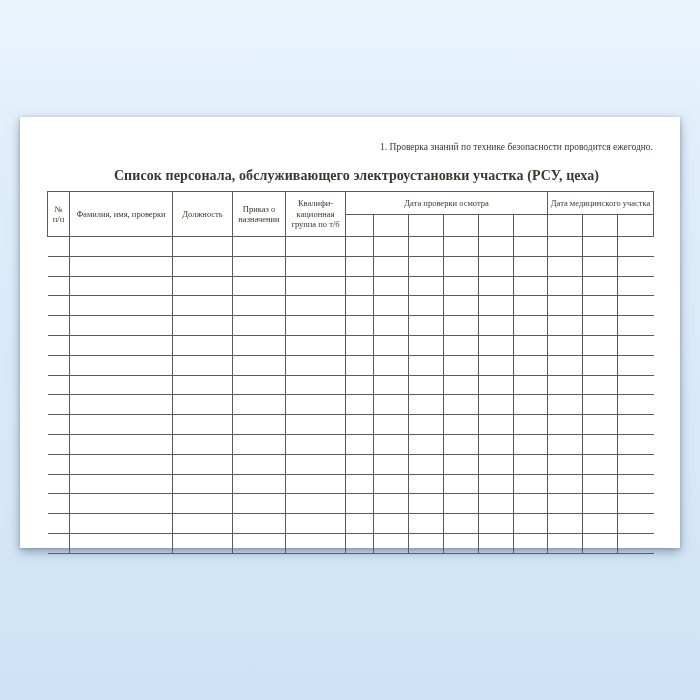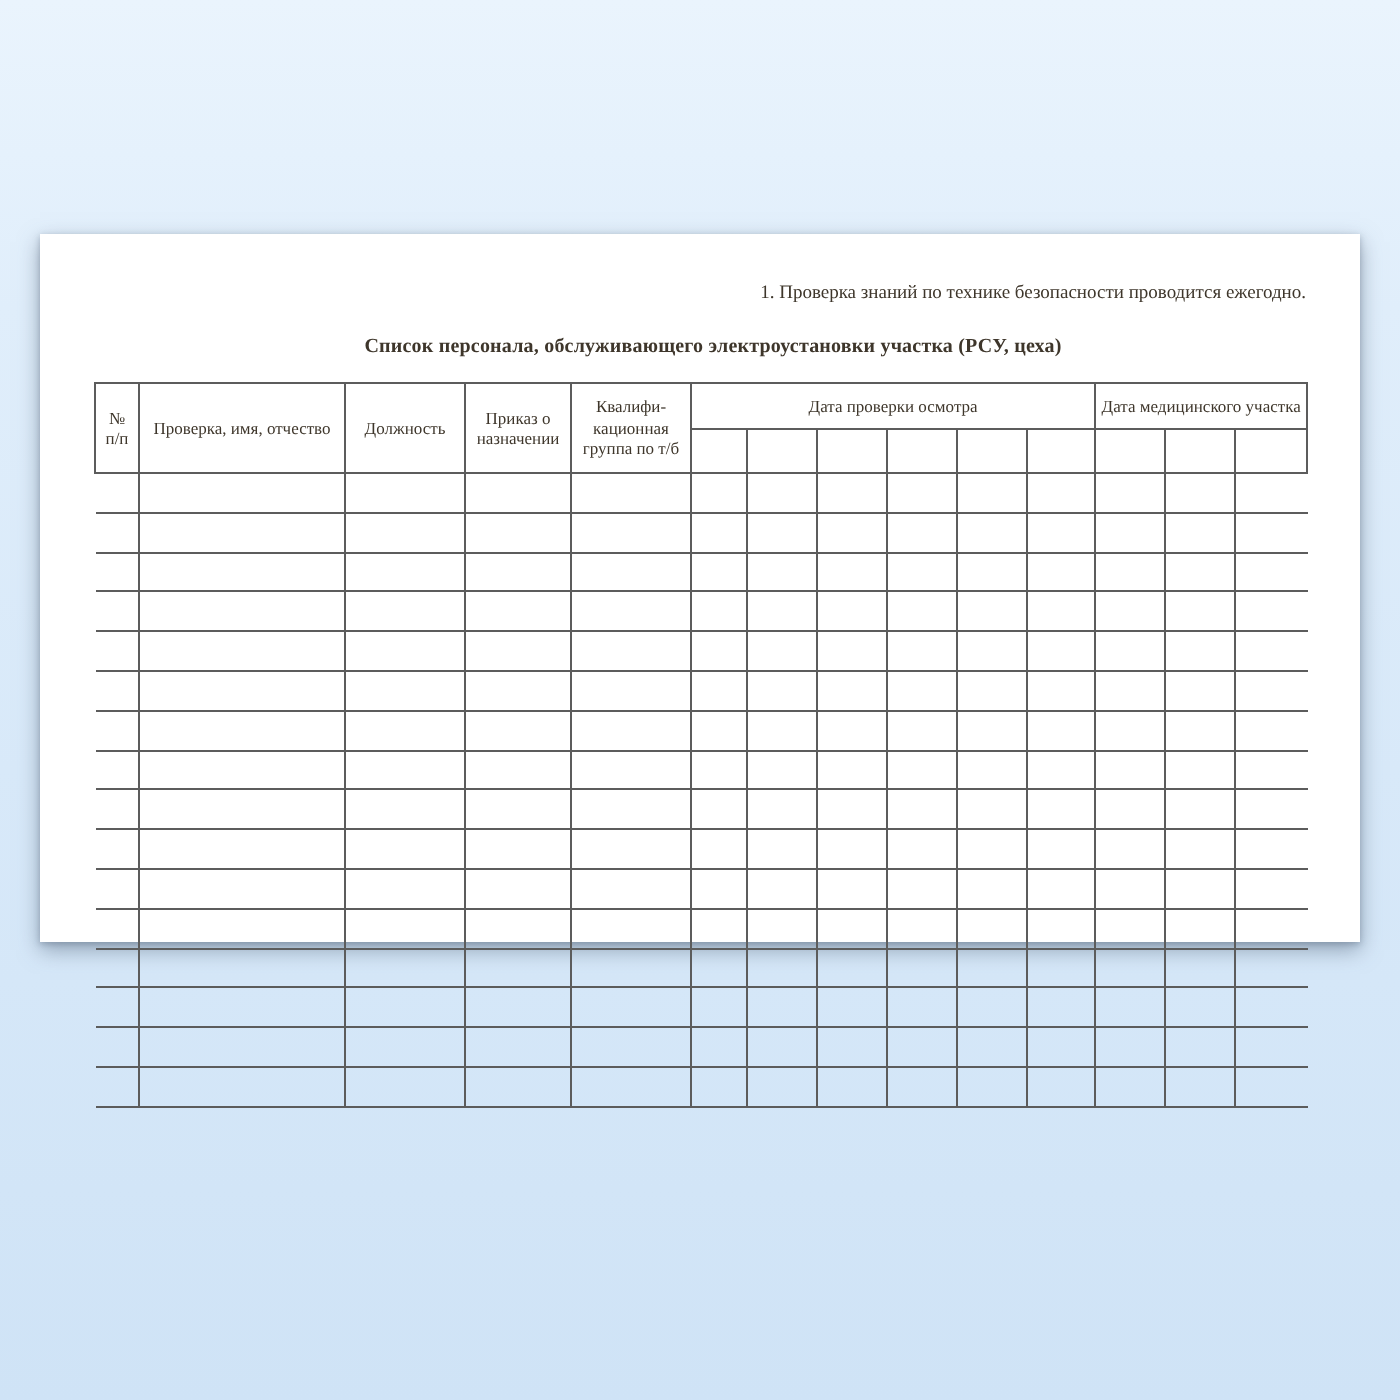"1. Проверка знаний по технике" .page { height: 354px -> 431px }
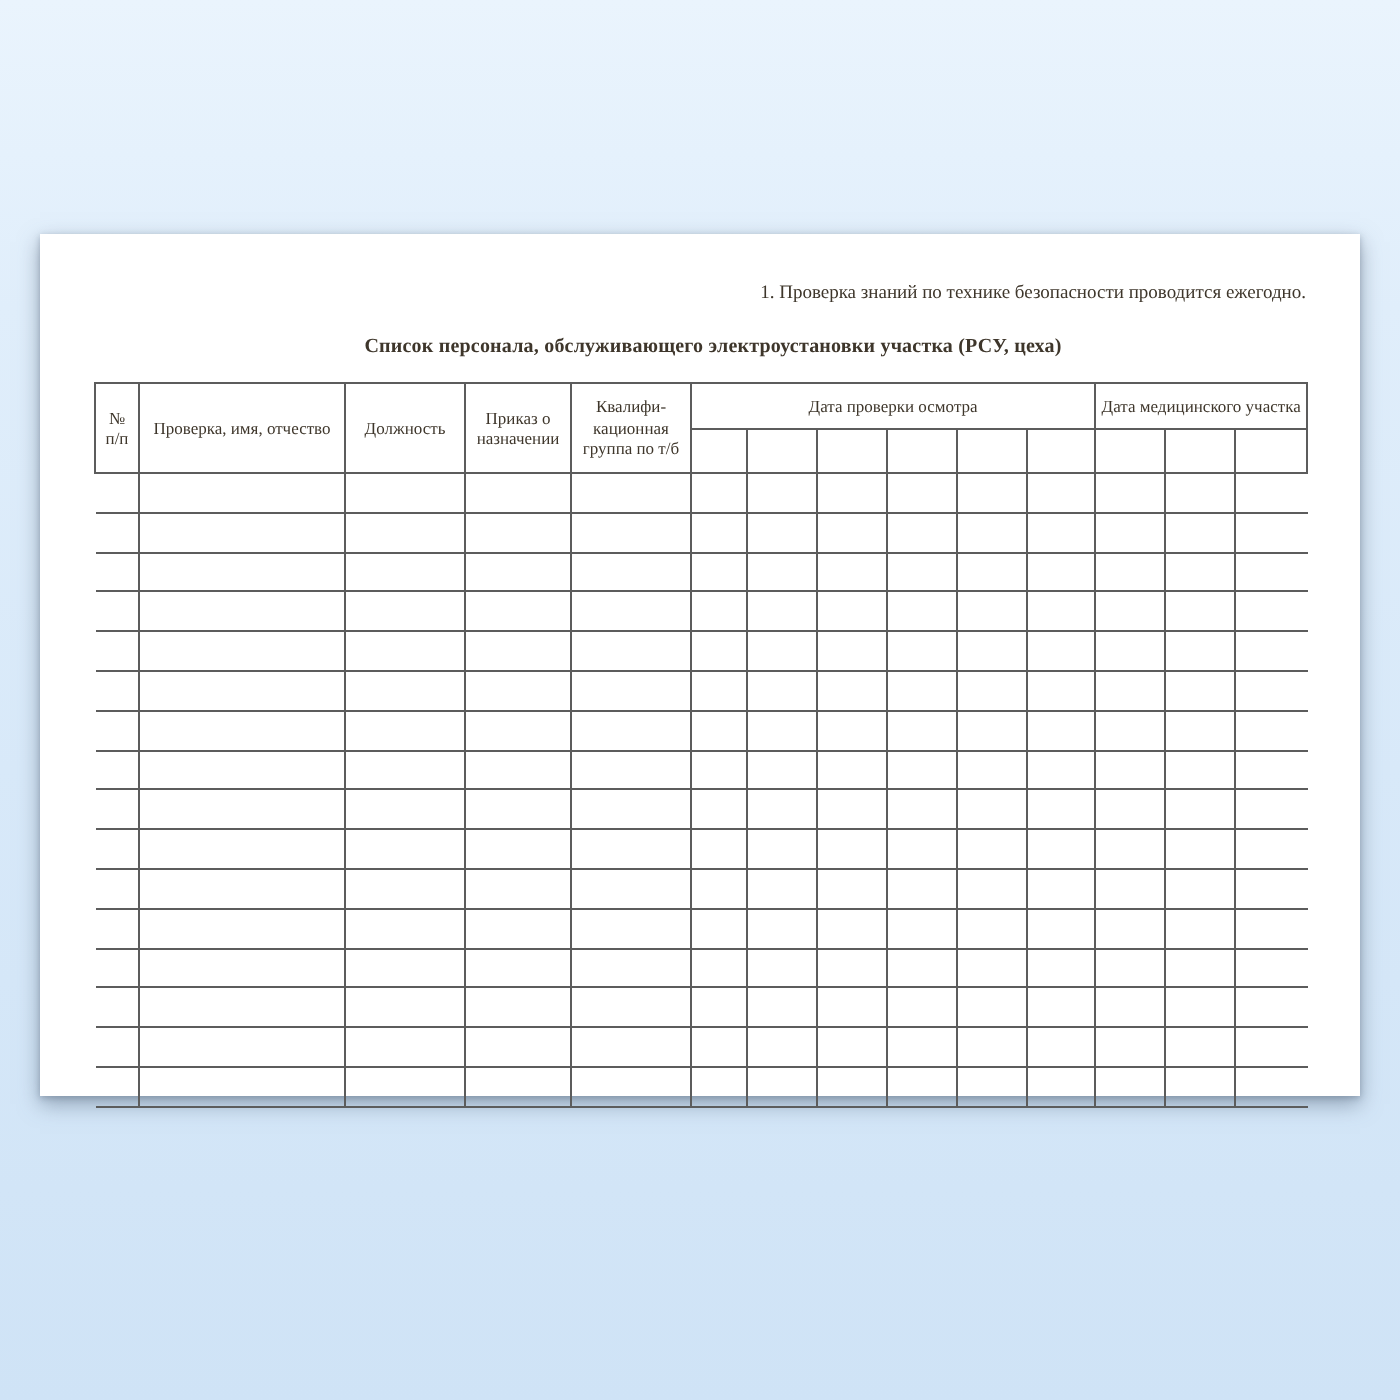"Список персонала, обслуживающего" .doc-title { font-size: 10px -> 14px }
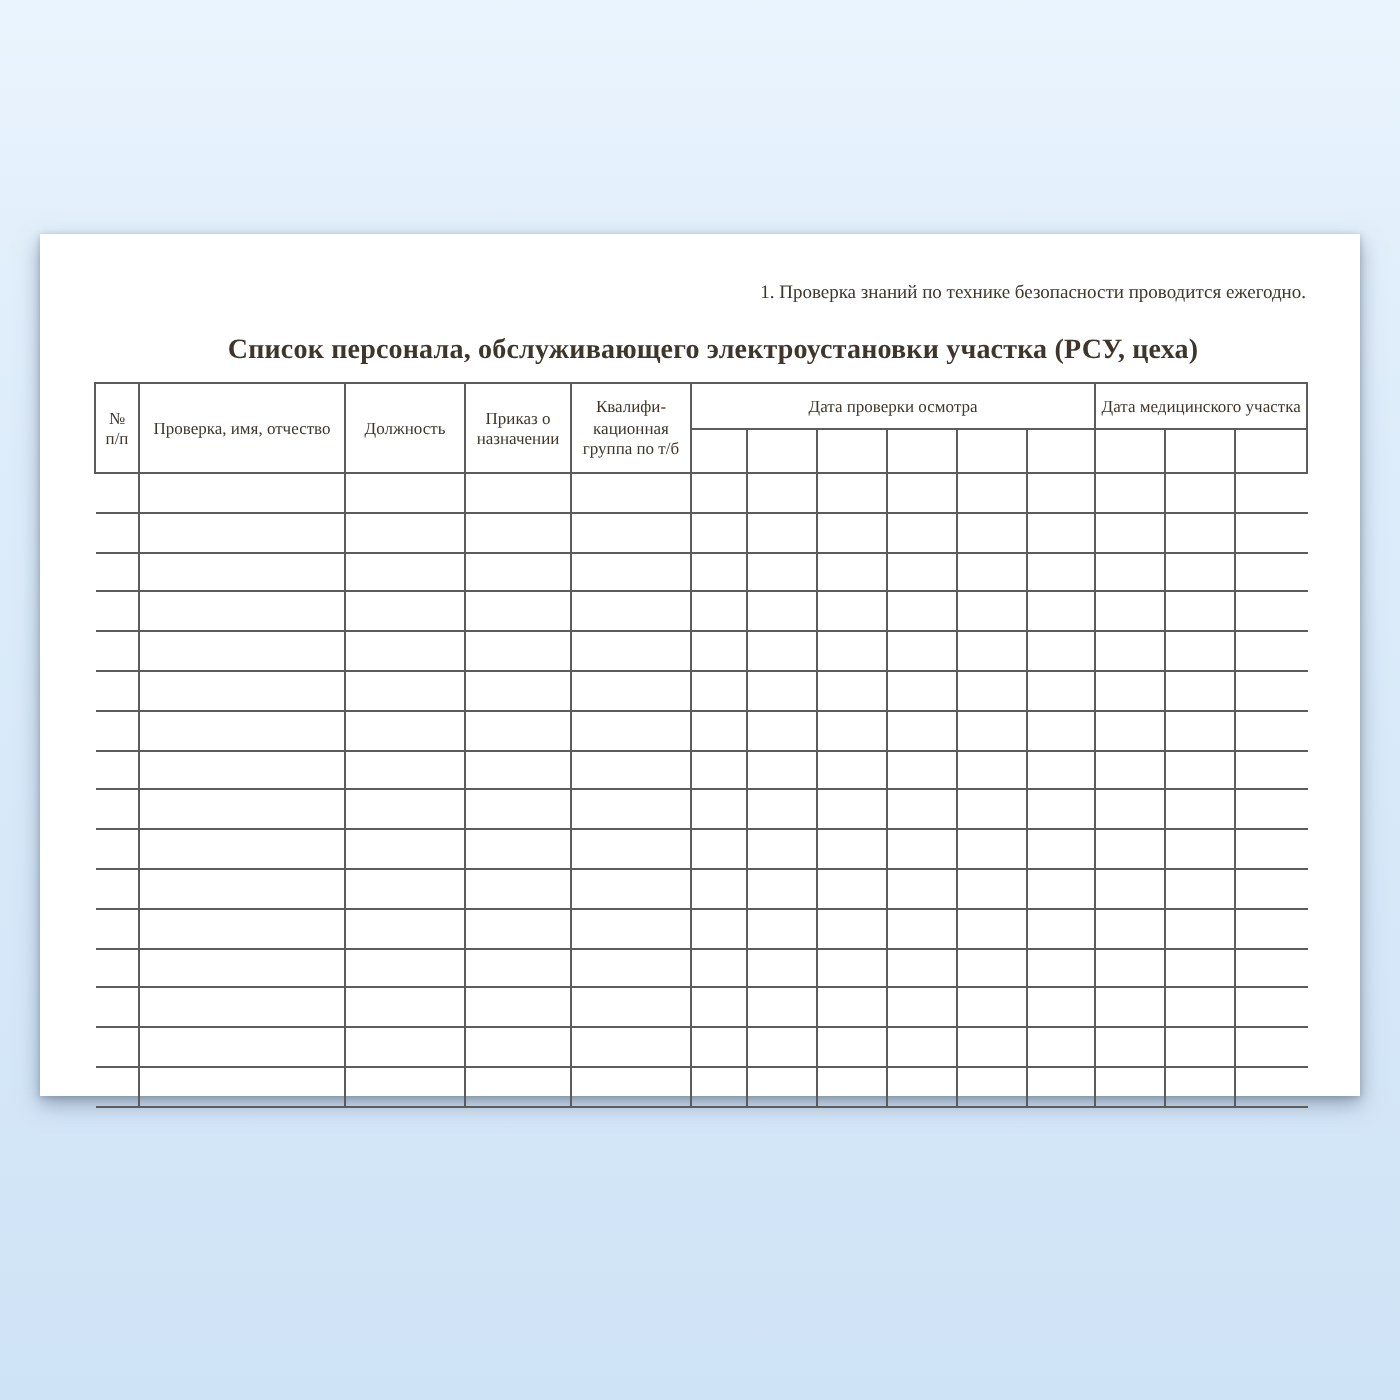"Проверка, имя, отчество" th { text: Проверка, имя, отчество -> Фамилия, имя, проверки }
